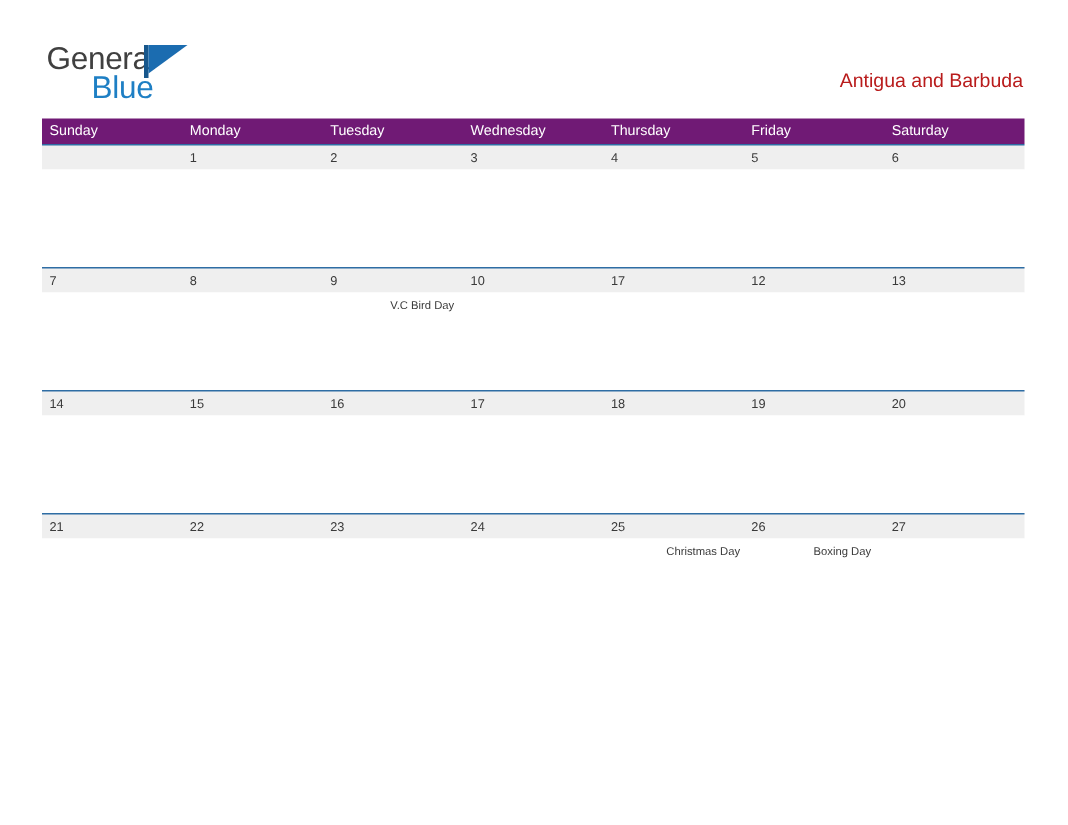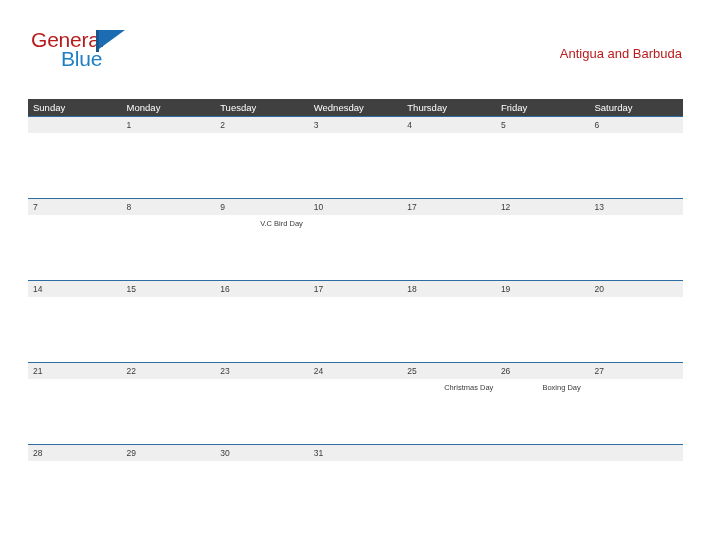"General" .logo-general { color: #b91c1c -> #404040 }
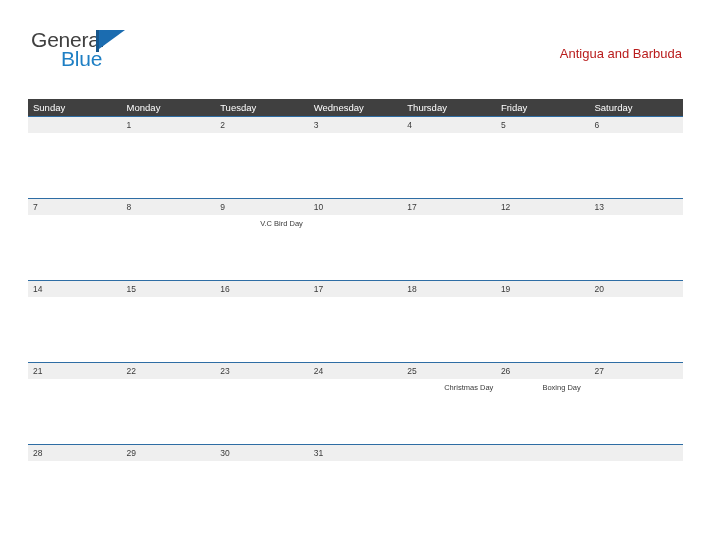"Sunday" .weekday-row { background: #404040 -> #701a75; margin-top: 20px -> none }
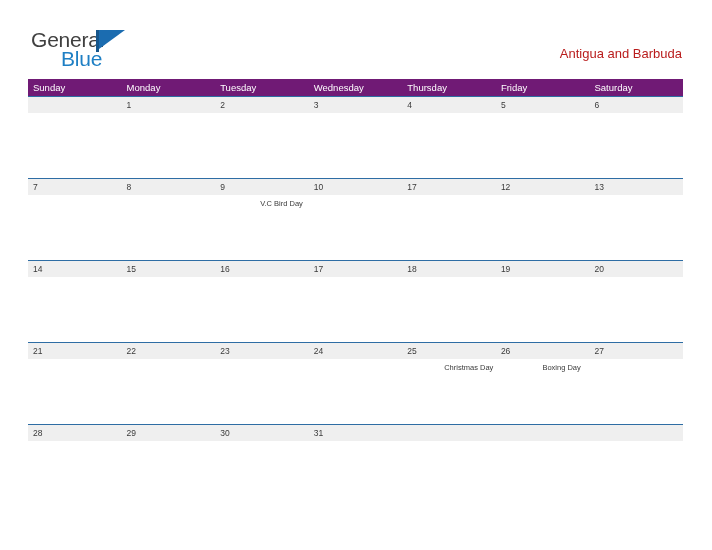"28" div.week-numbers { html: <div> <div>28</div> <div>29</div> <div>30</div> <div>31</div> <div></div> <div></div> <div></div> </div> -> none }
